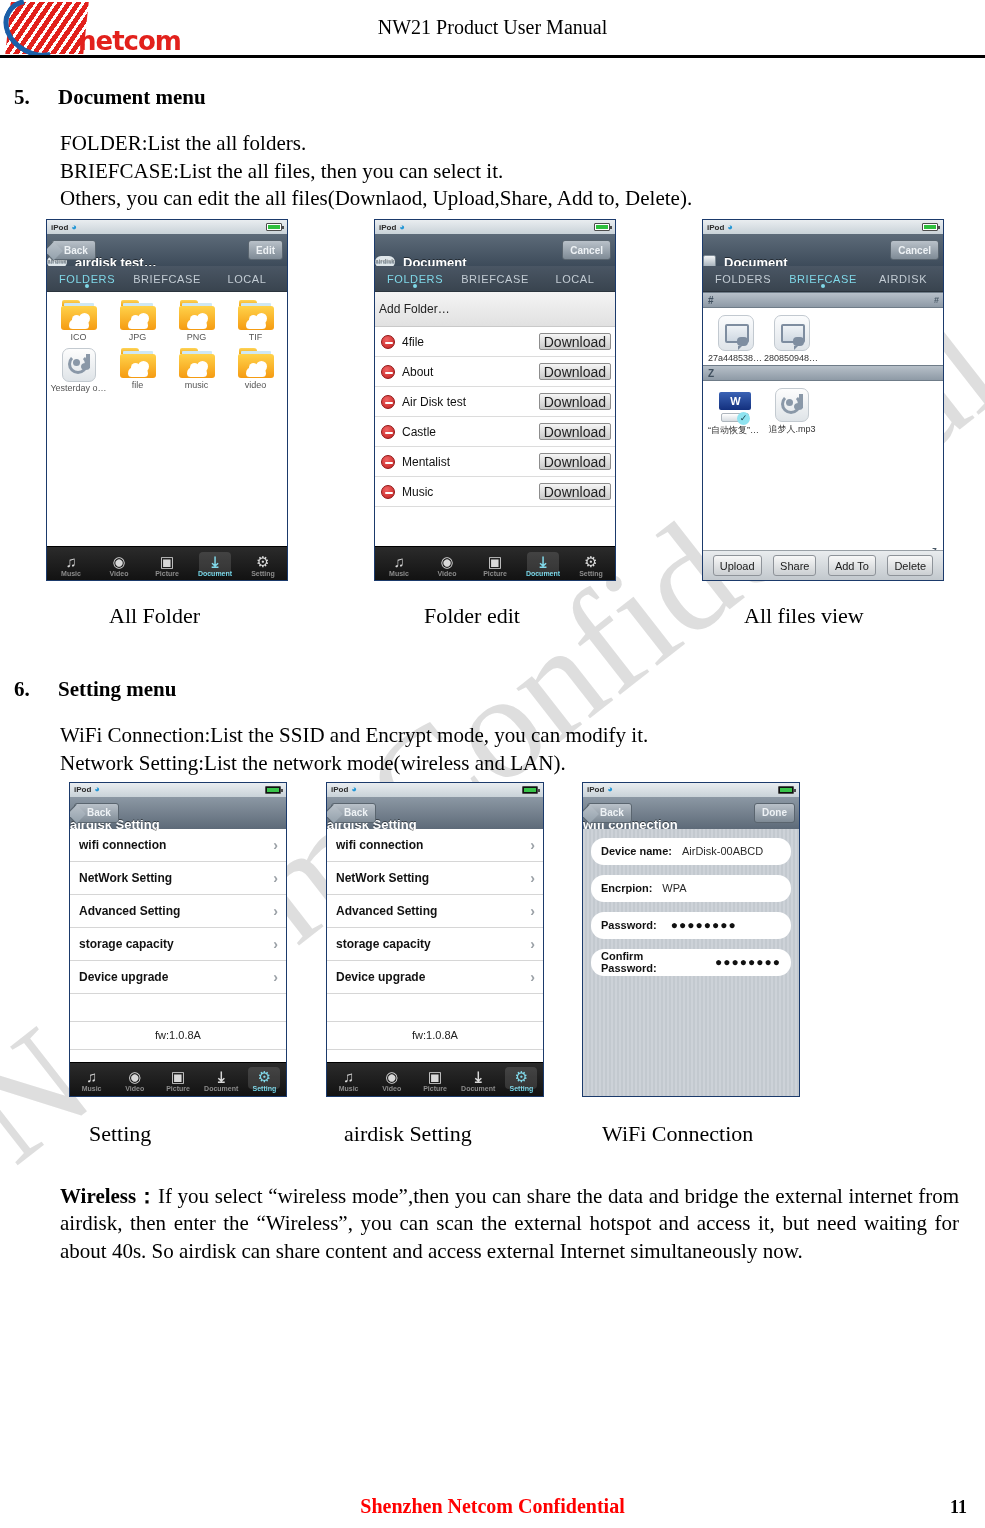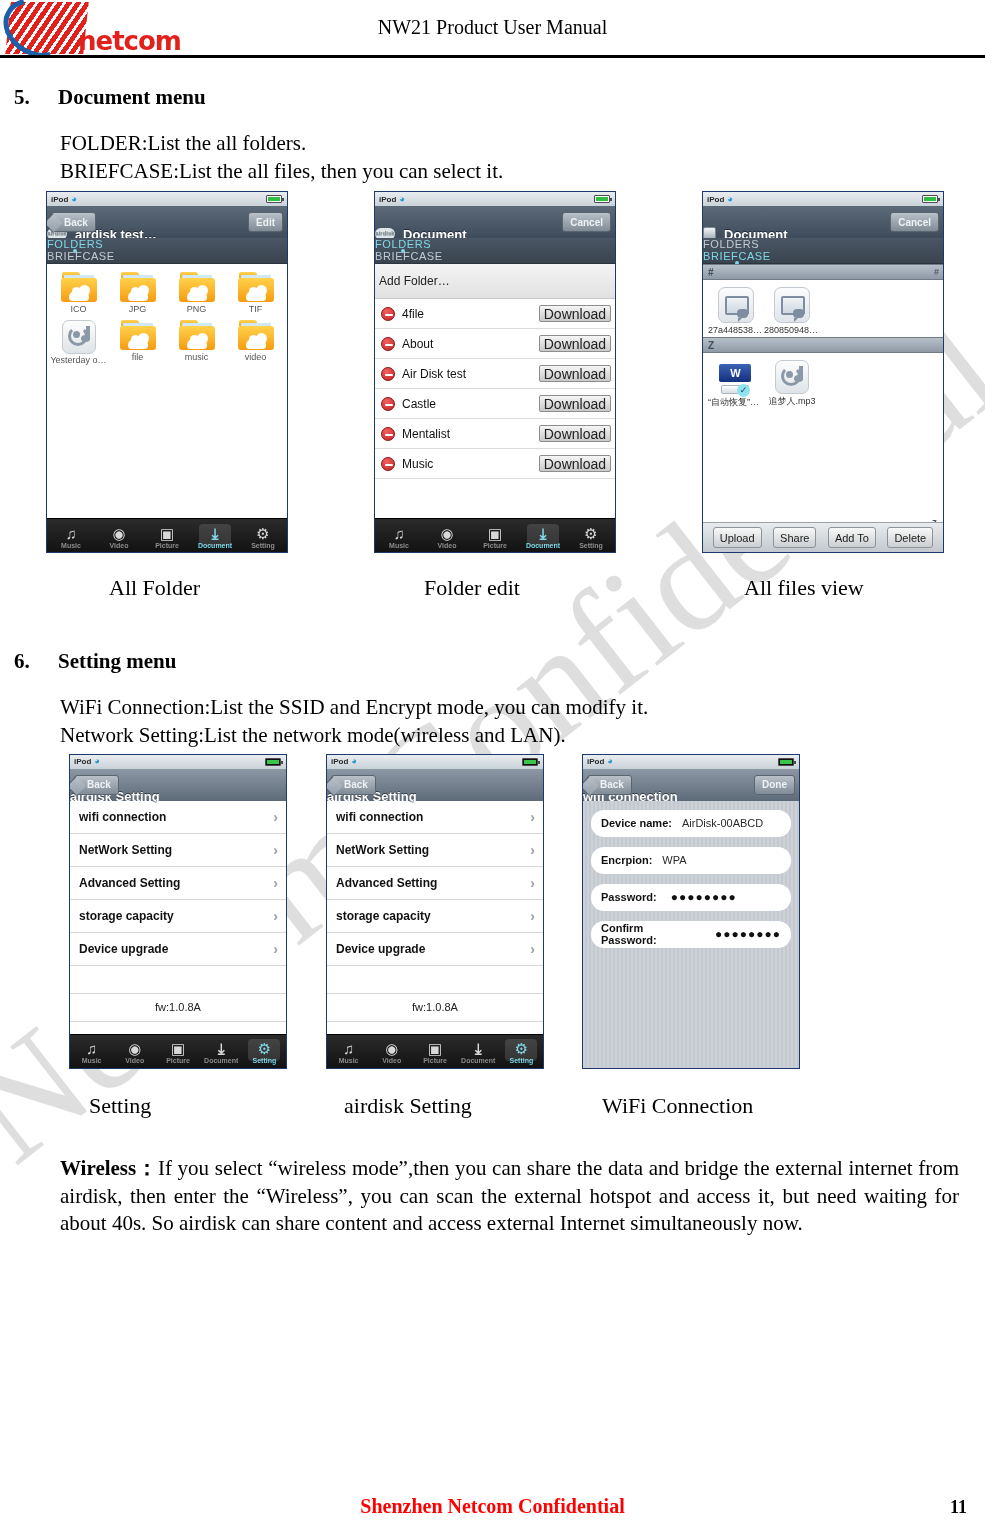"Others, you can edit the" div.para { html: none -> <div>Others, you can edit the all files(Downlaod, Upload,Share, Add to, Delete).</div> }
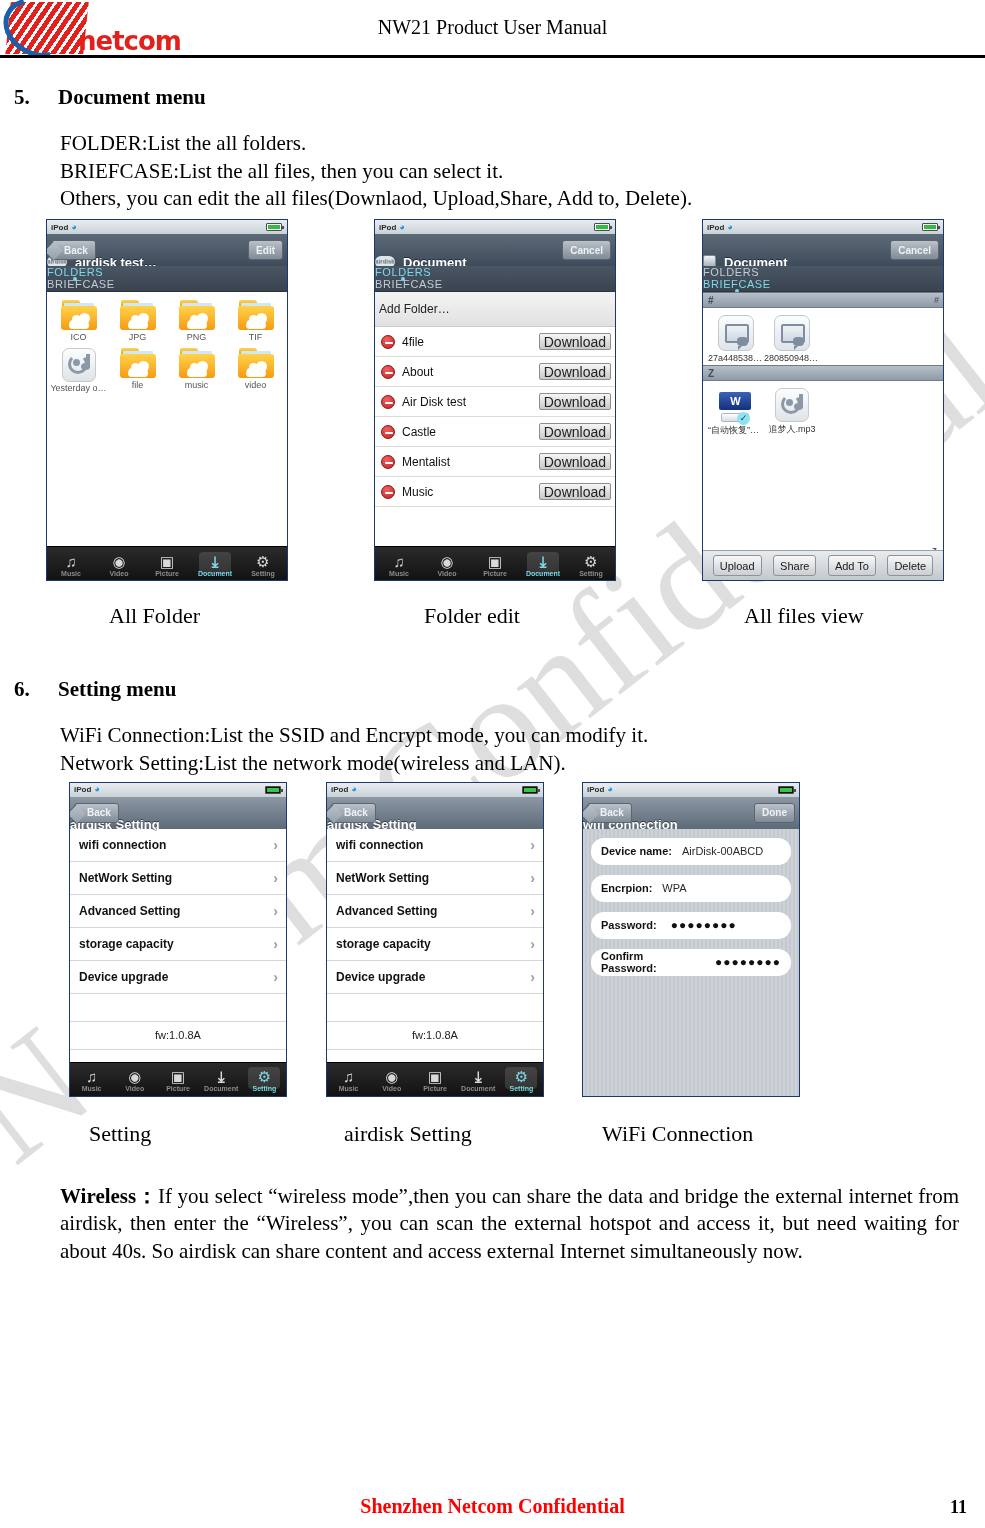"FOLDERS" .tabstrip { align-items: flex-start -> center; flex-direction: column -> none }
